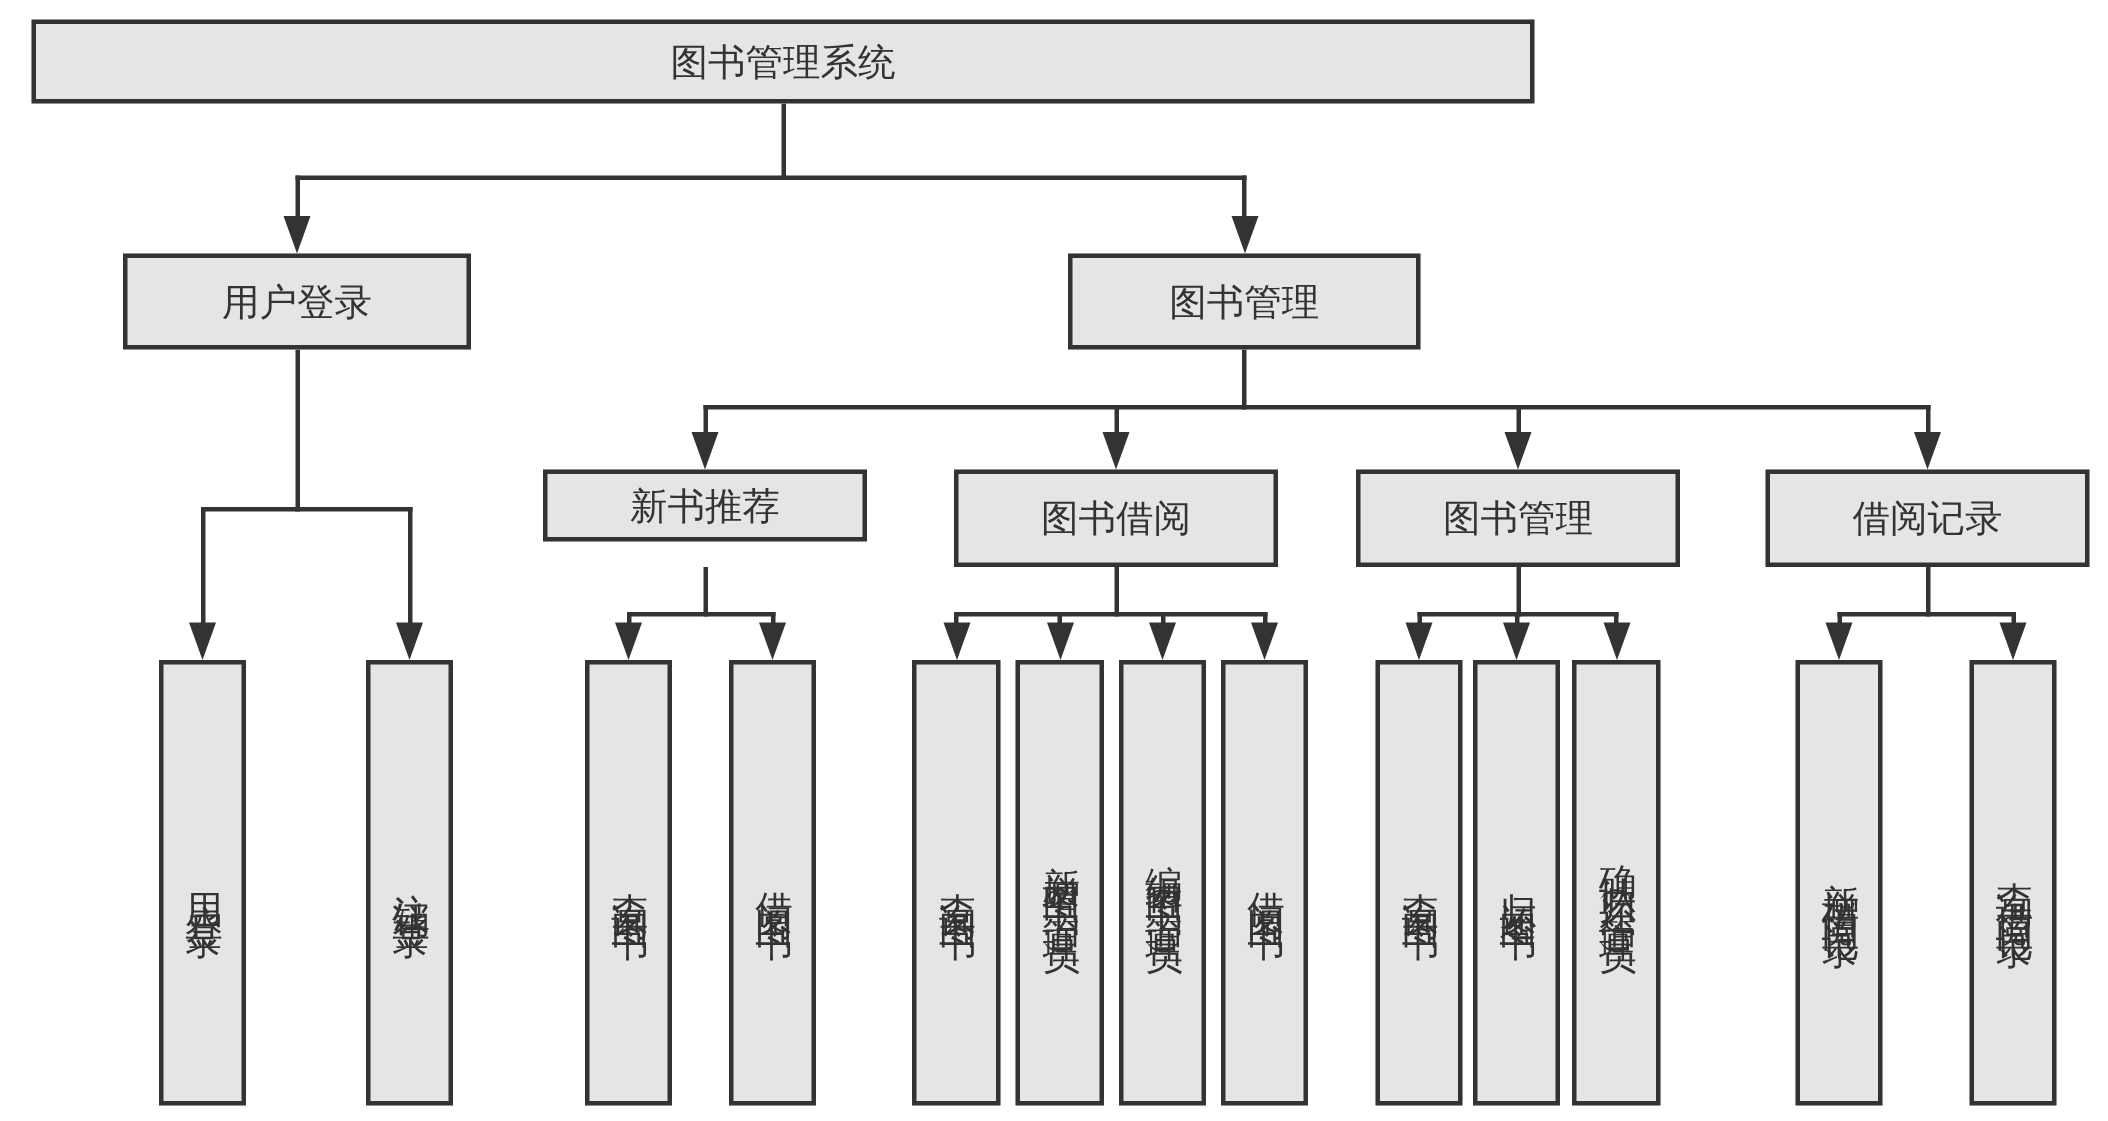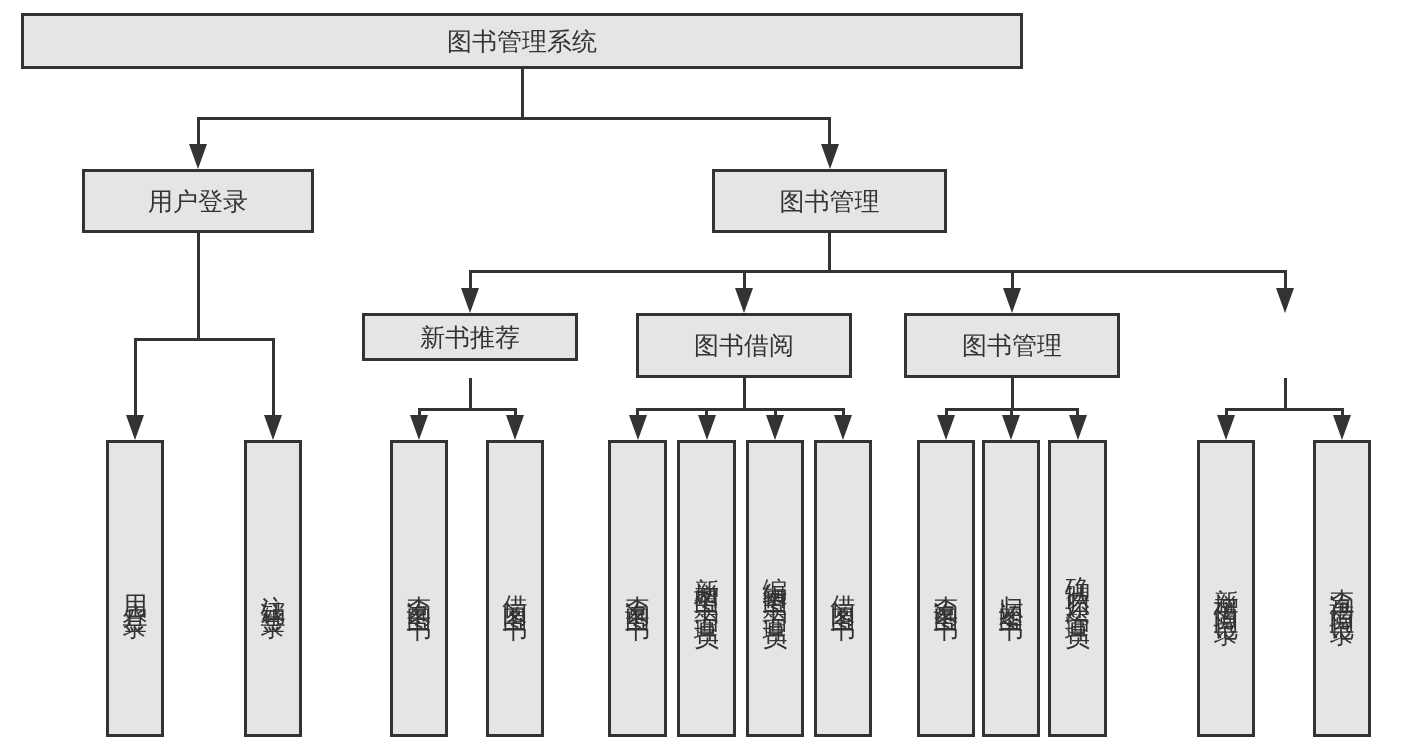"借阅记录" div.box { html: none -> <div> <span>借阅记录</span> </div> }
